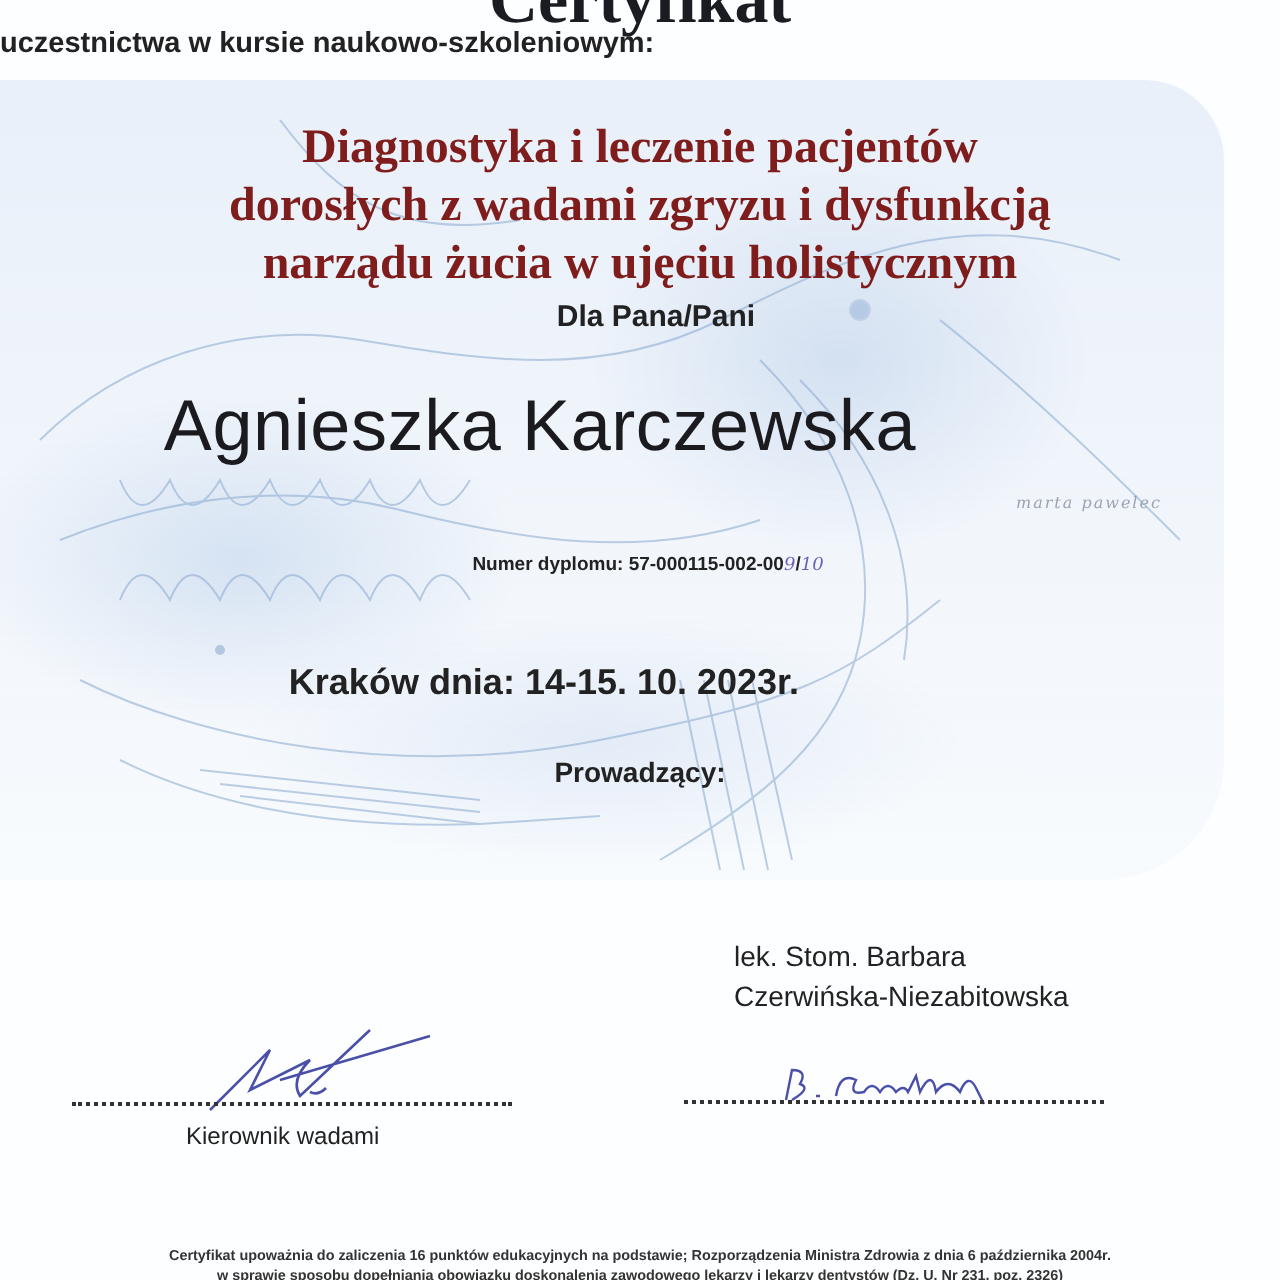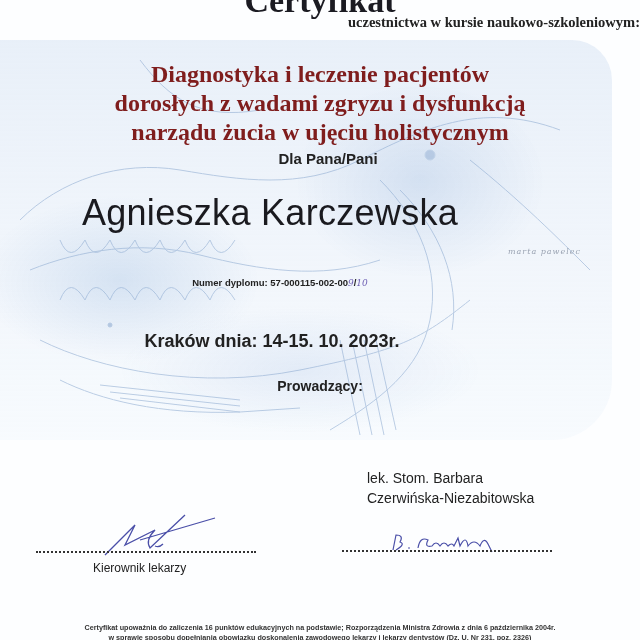"uczestnictwa w kursie" .subtitle { font-family: Liberation Serif, serif -> Liberation Sans, sans-serif; text-align: right -> left }
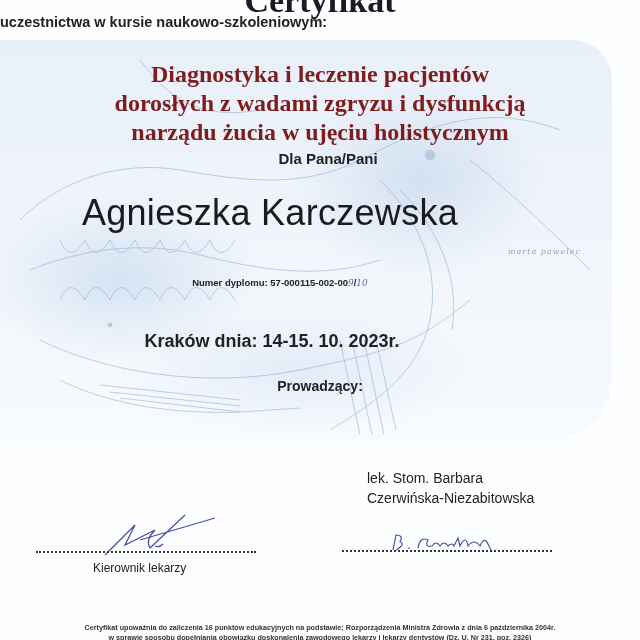"Numer dyplomu: 57-000115-002-009/10" .diploma { padding-left: none -> 44px }
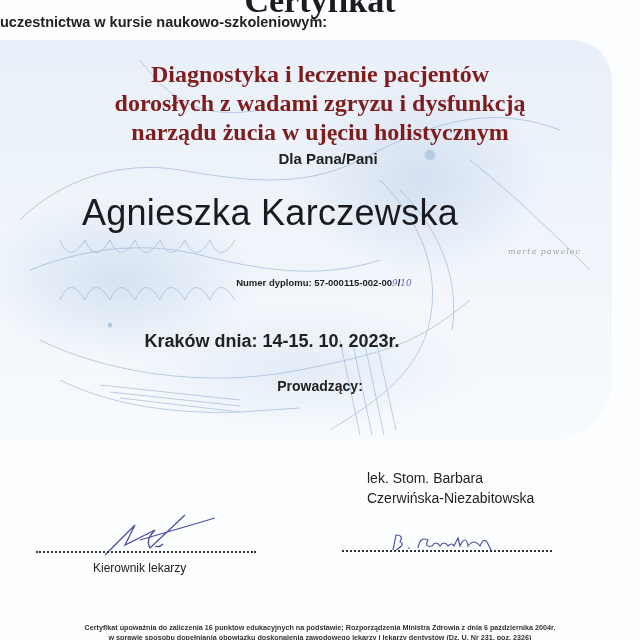"Kierownik lekarzy" div.role-label { text: lekarzy -> wadami }
